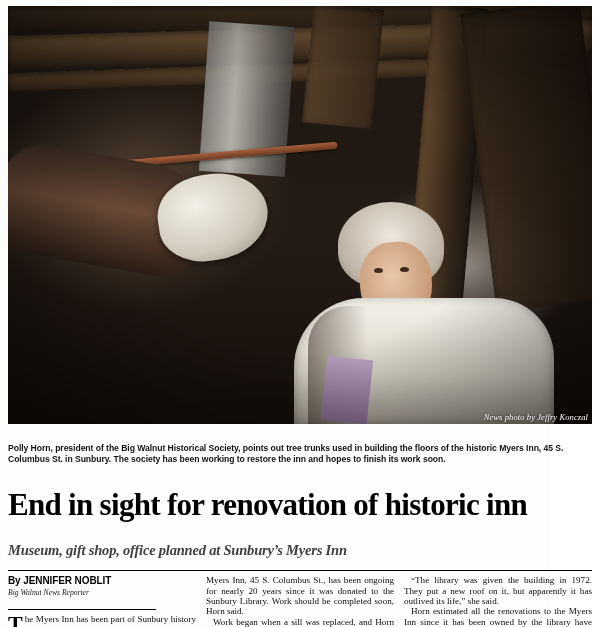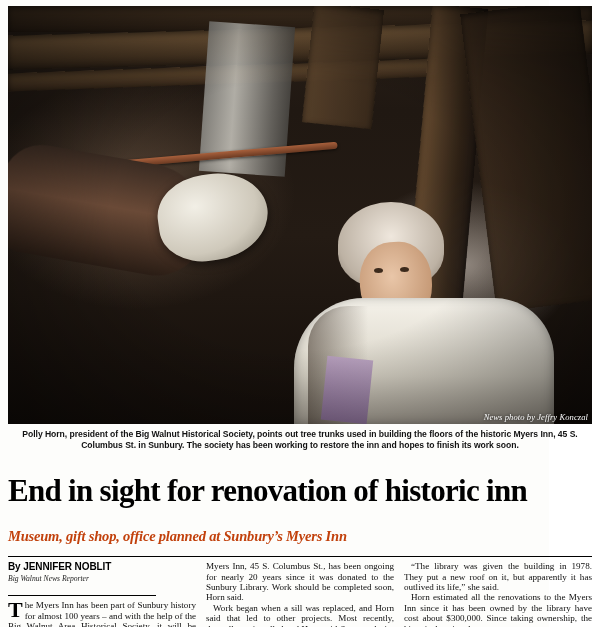"Polly Horn, president of the" .caption { margin-top: 5px -> 19px; text-align: center -> none }
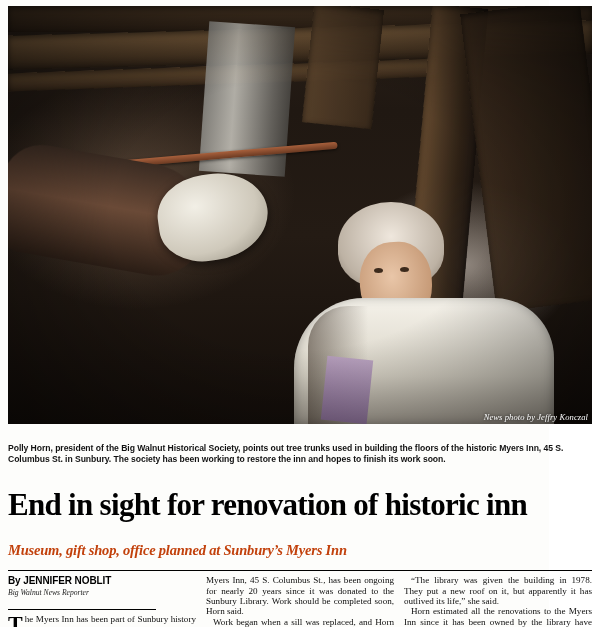"Museum, gift shop, office planned" .subhead { color: #c2410c -> #404040 }
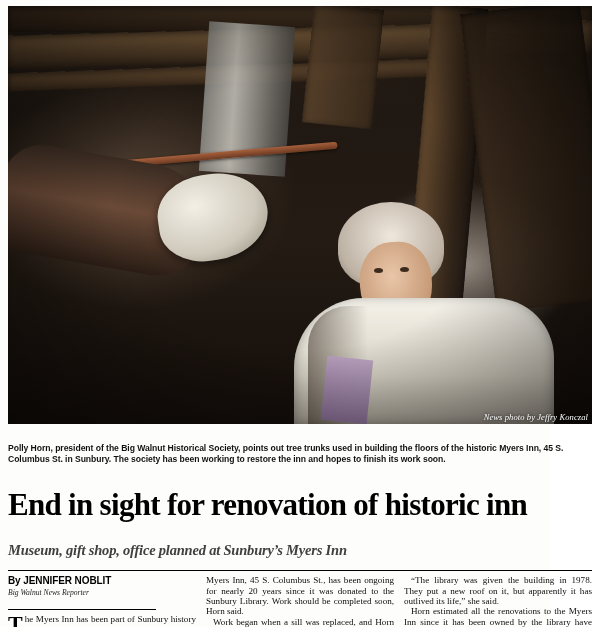"“The library was given the" p.body { text: 1978 -> 1972 }
